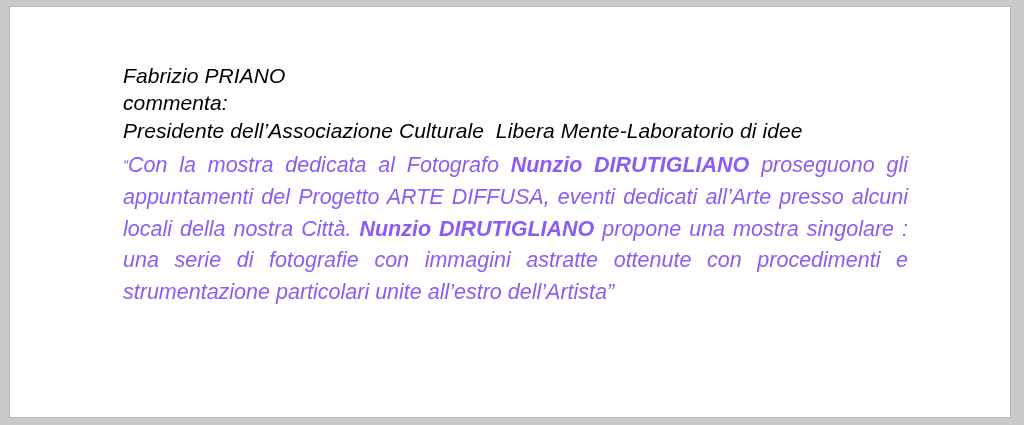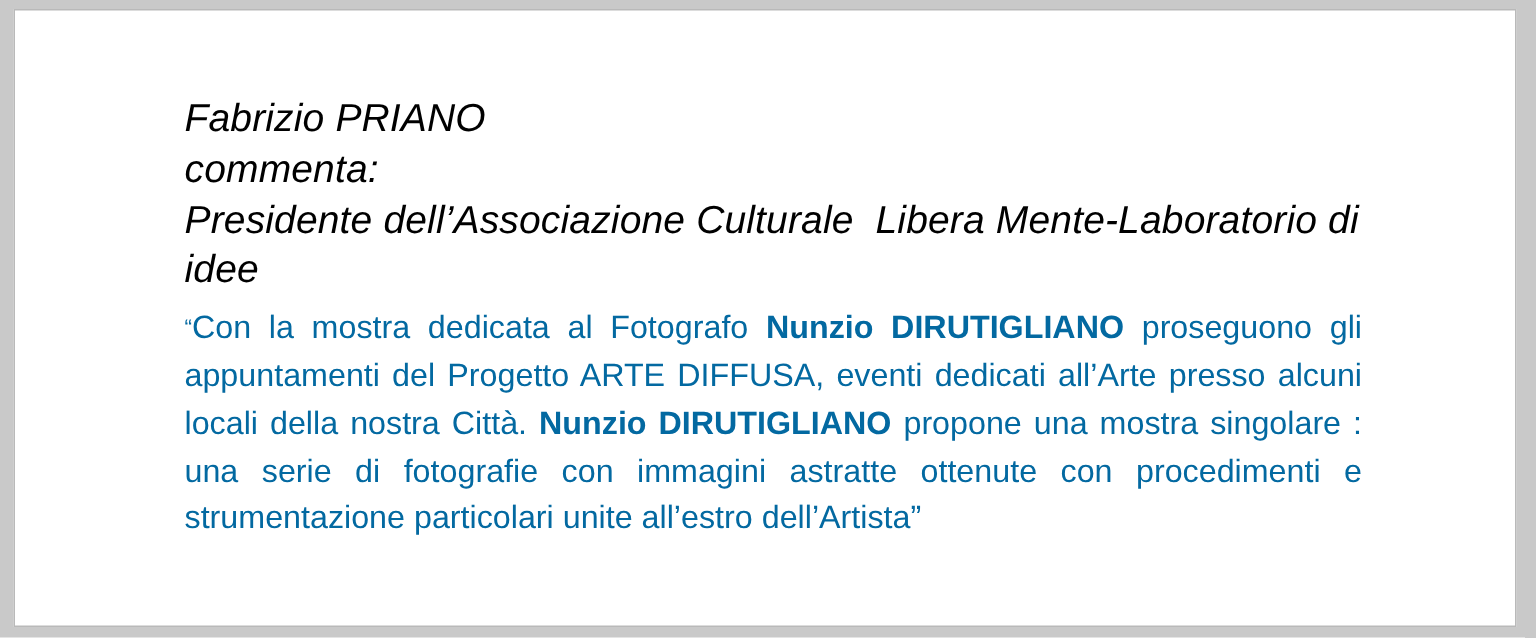"Fabrizio PRIANO" .heading-block { font-size: 26px -> 21px }
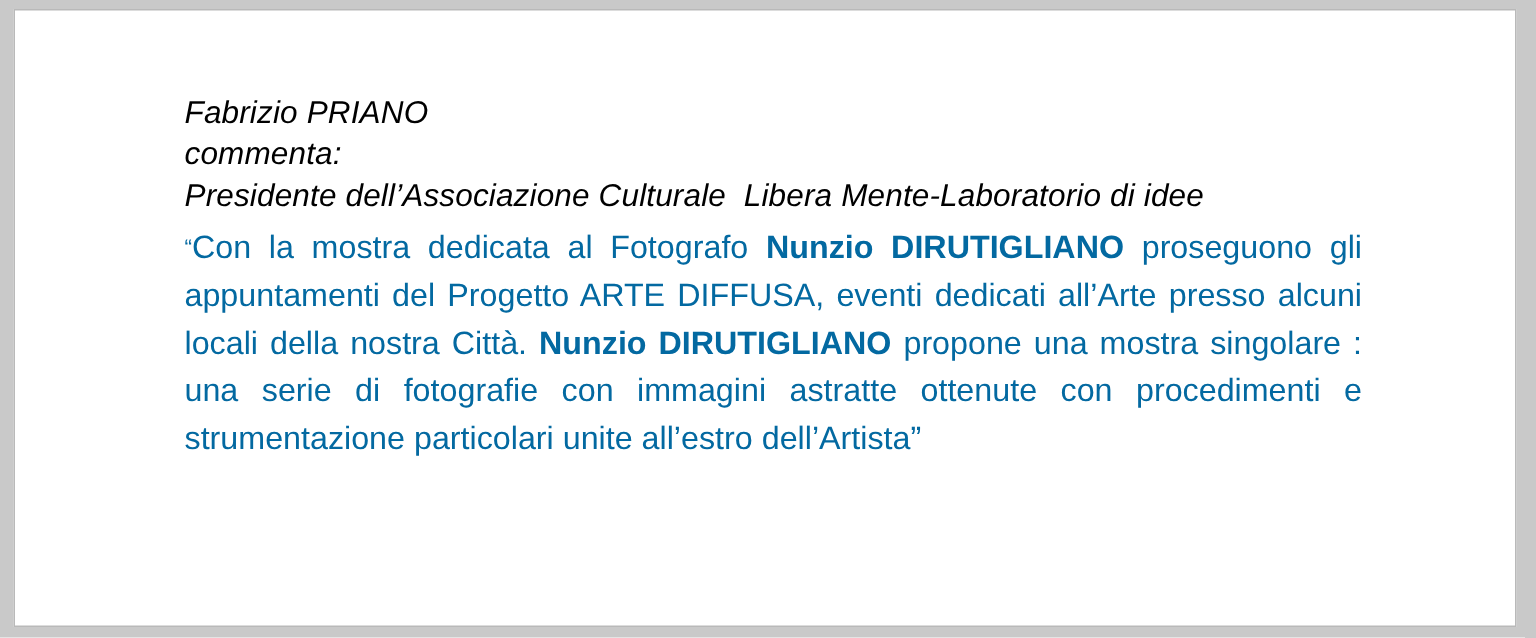"“Con la mostra dedicata al" .quote-block { color: #0369a1 -> #8b5cf6; font-style: none -> italic }
